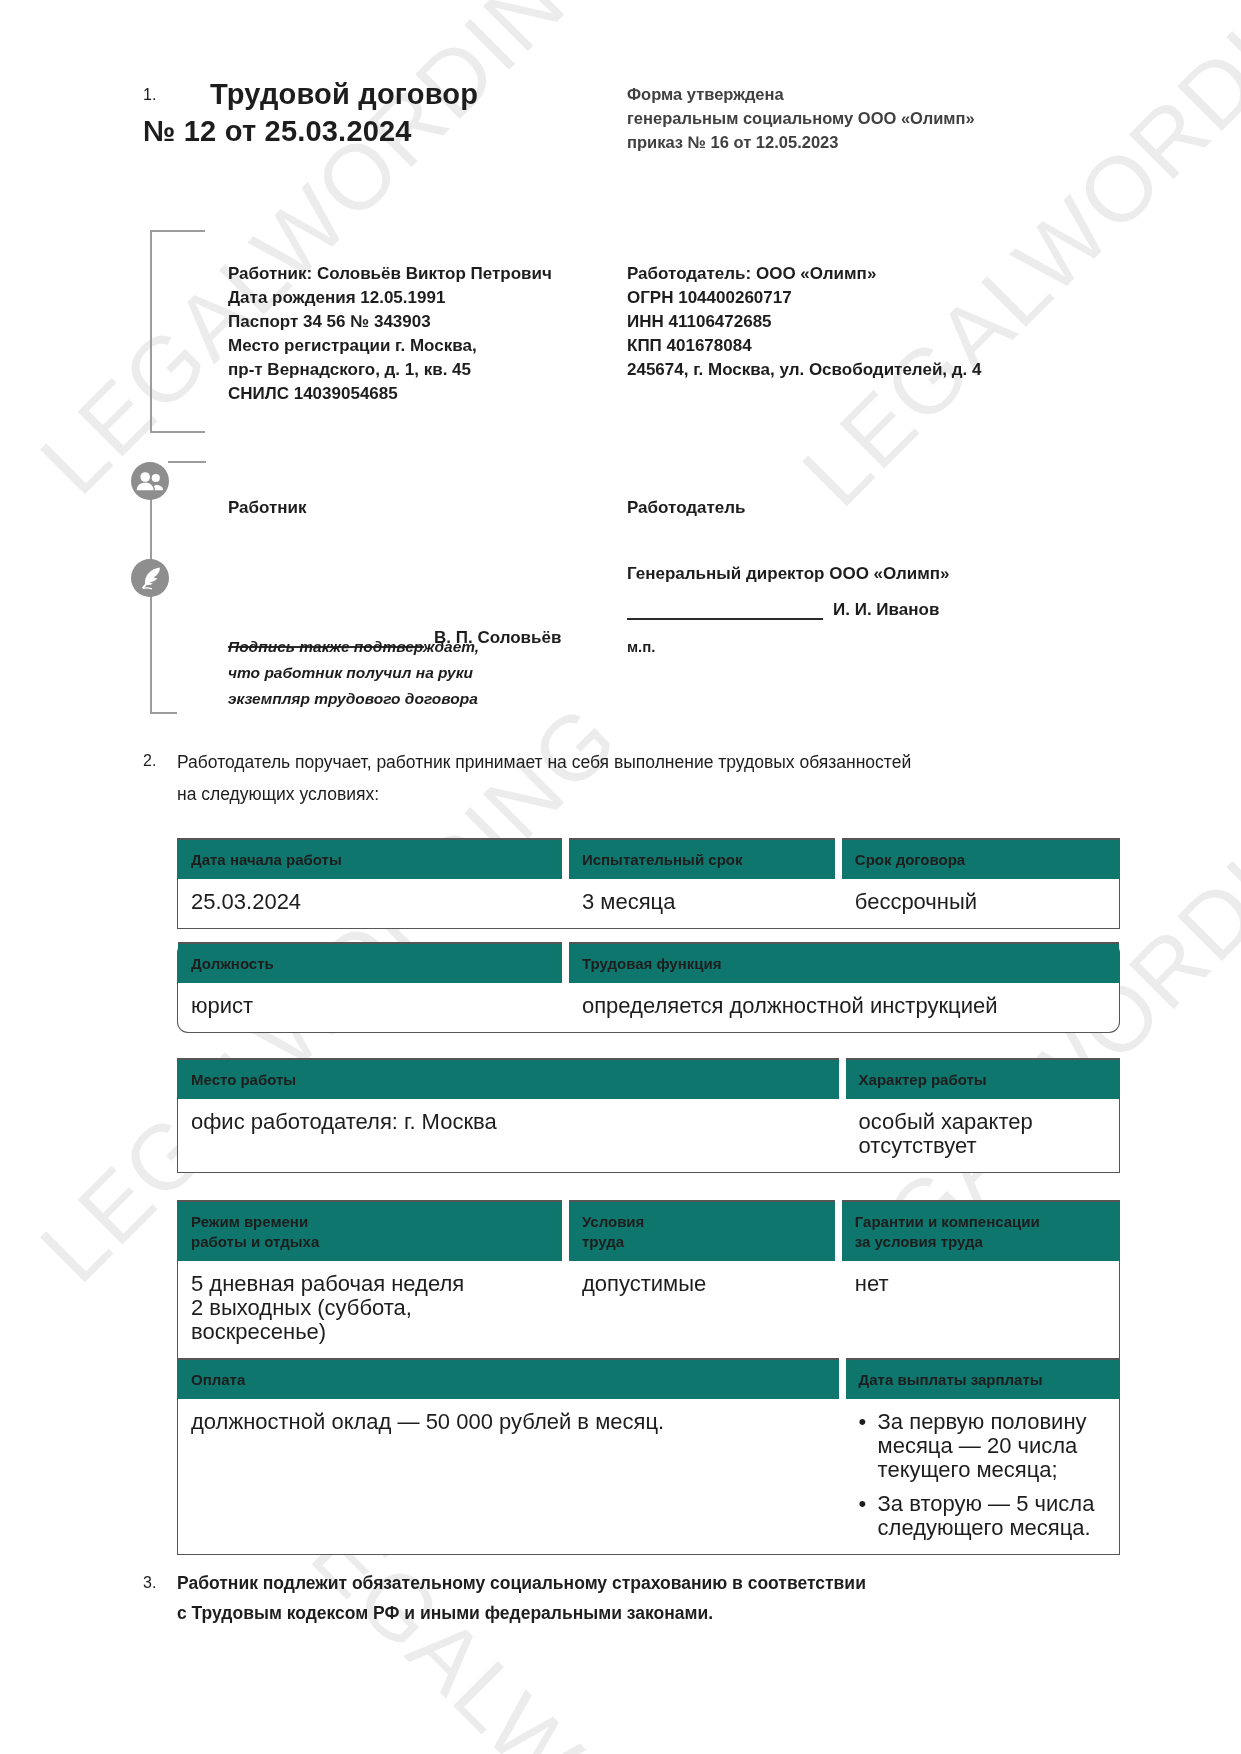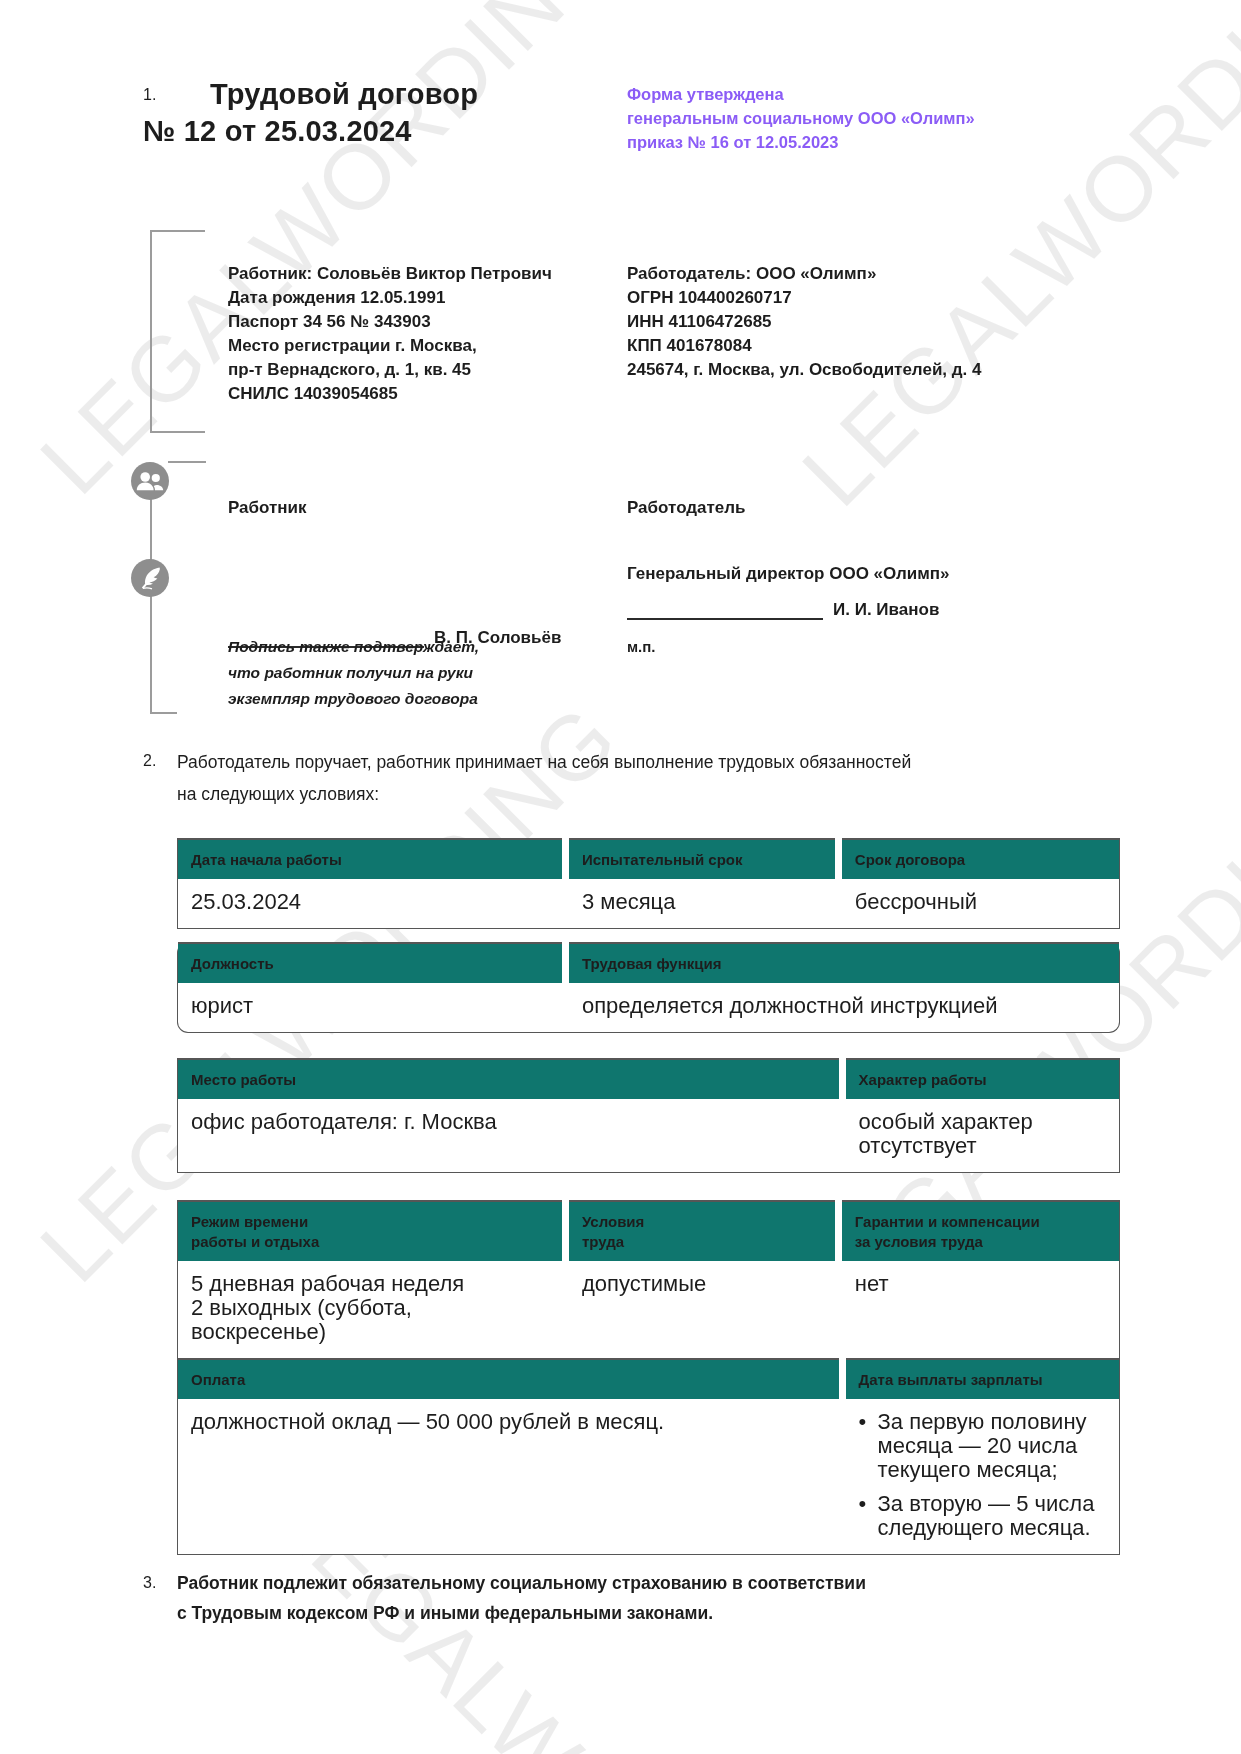"Форма утверждена" .approval { color: #8b5cf6 -> #404040 }
